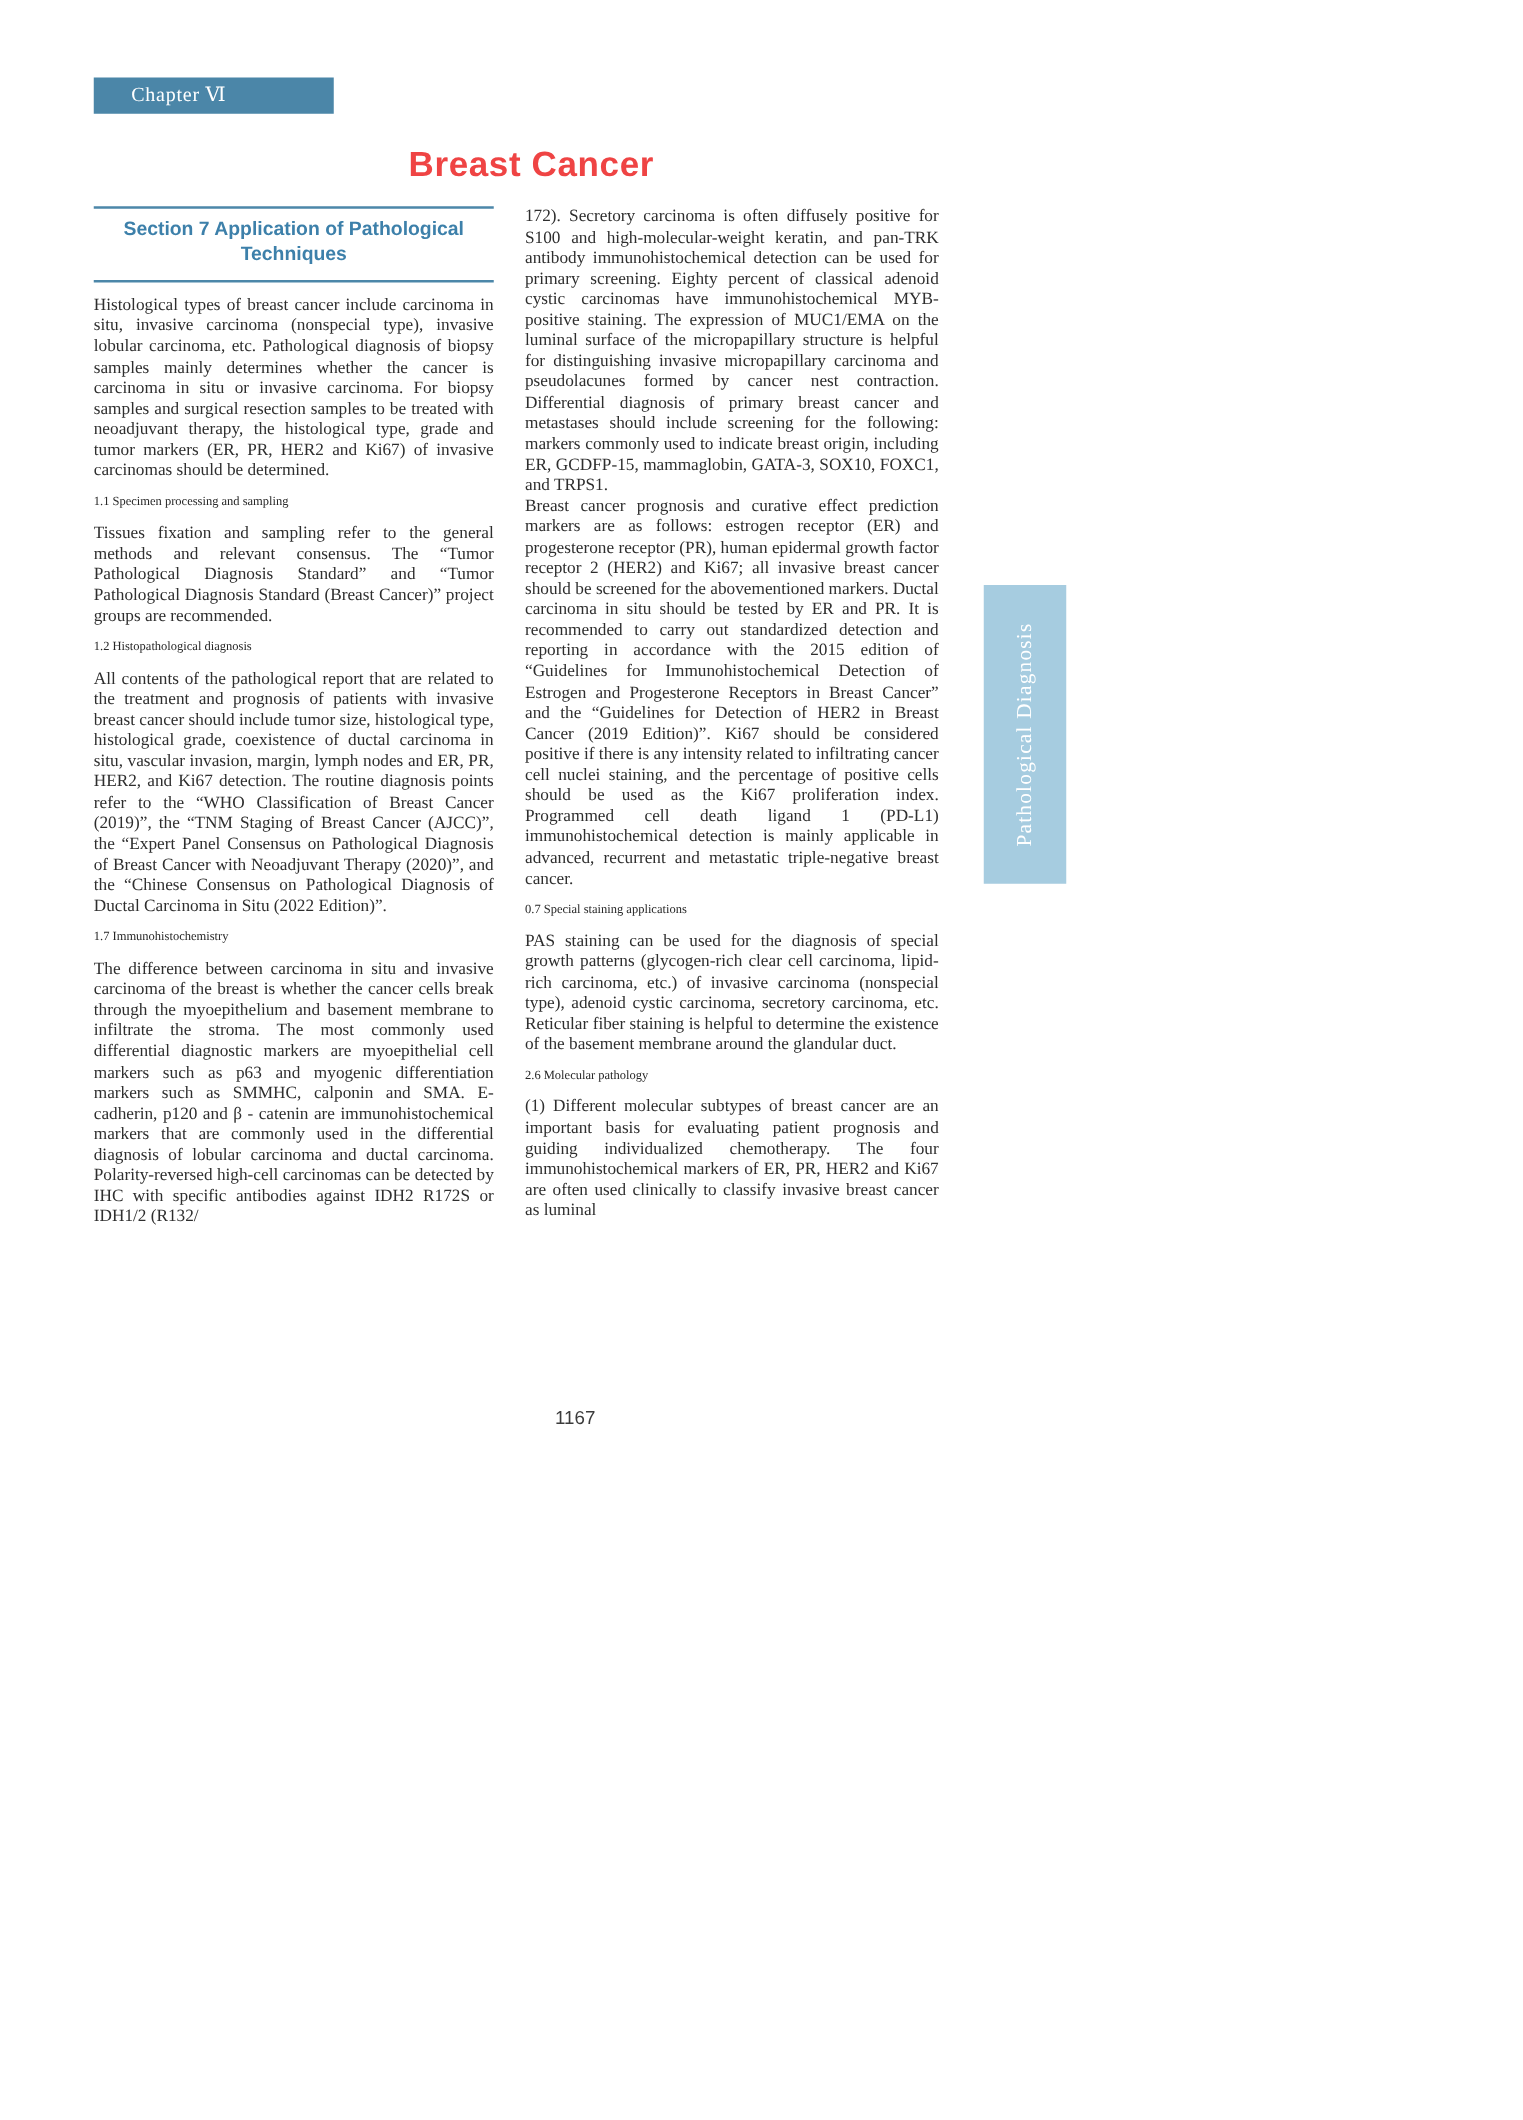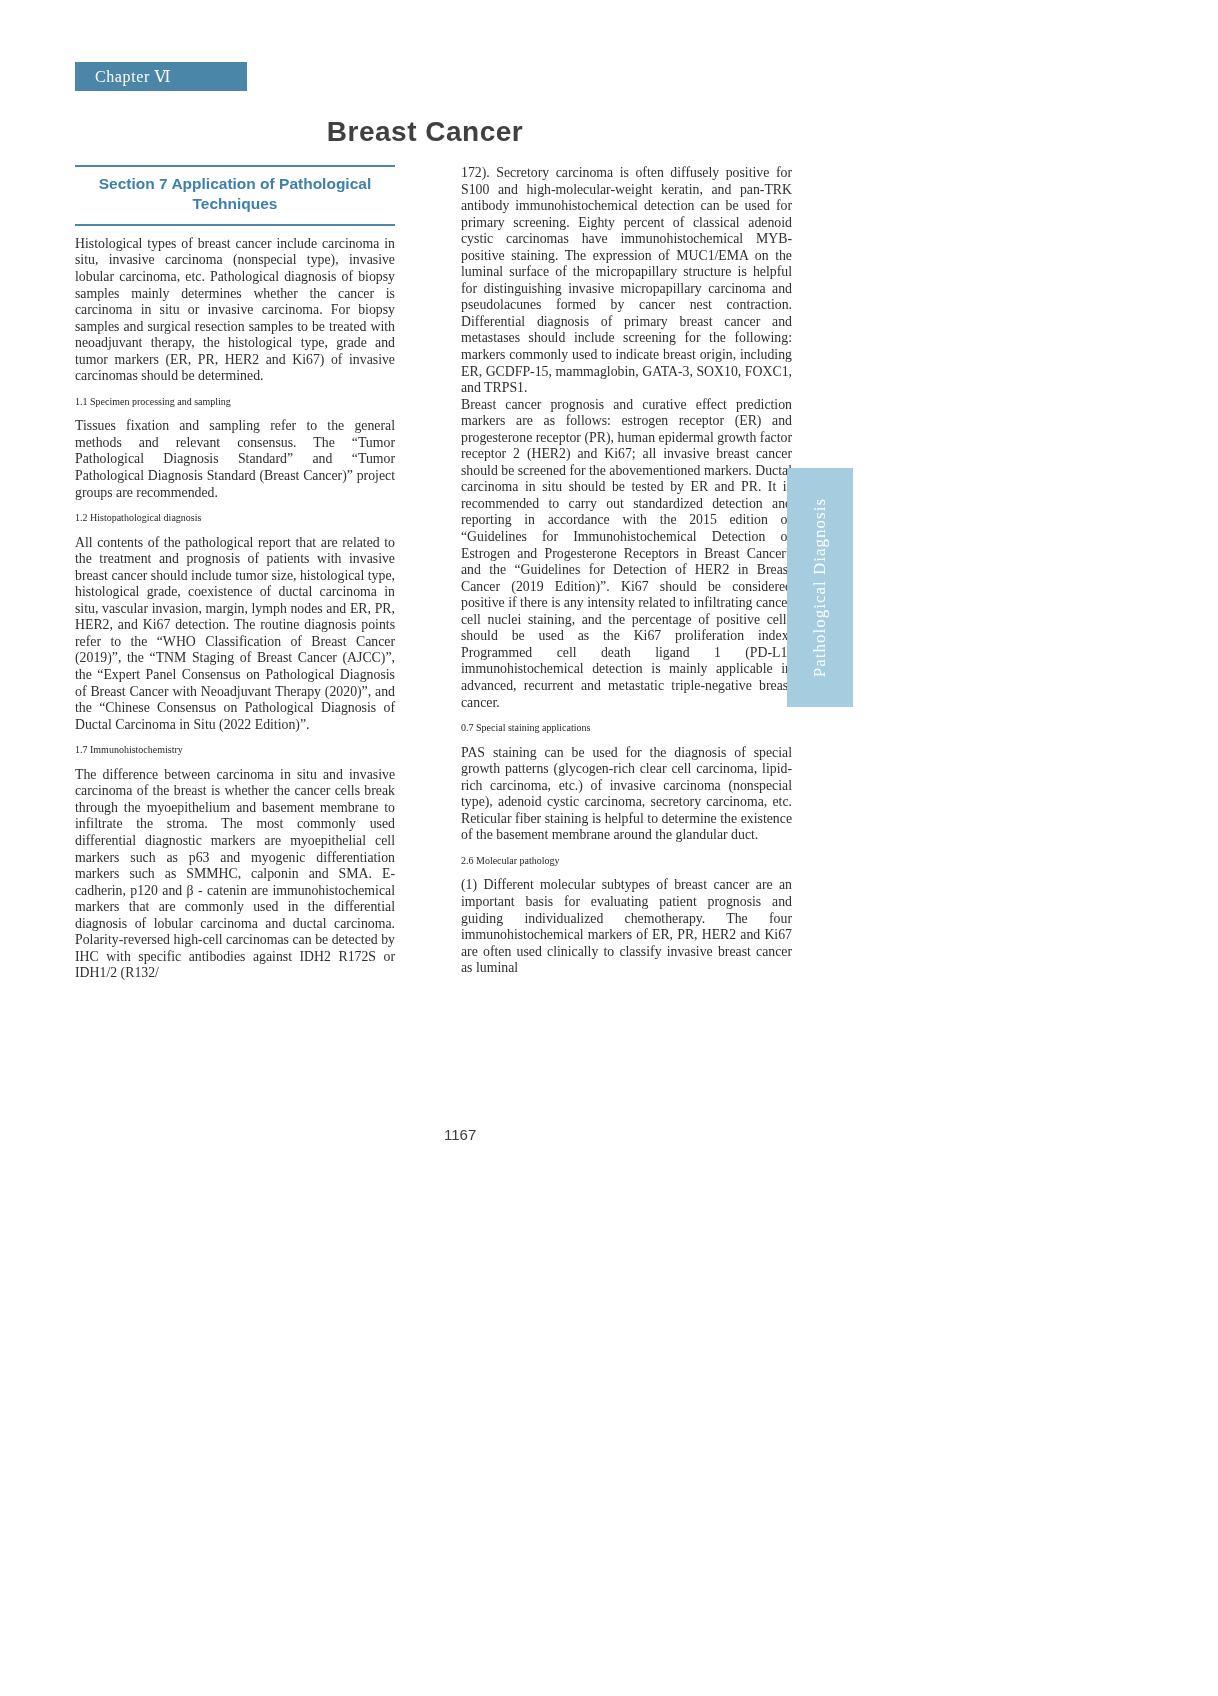"Chapter Ⅵ" .chapter-badge { padding-left: 20px -> 30px; width: 172px -> 192px }
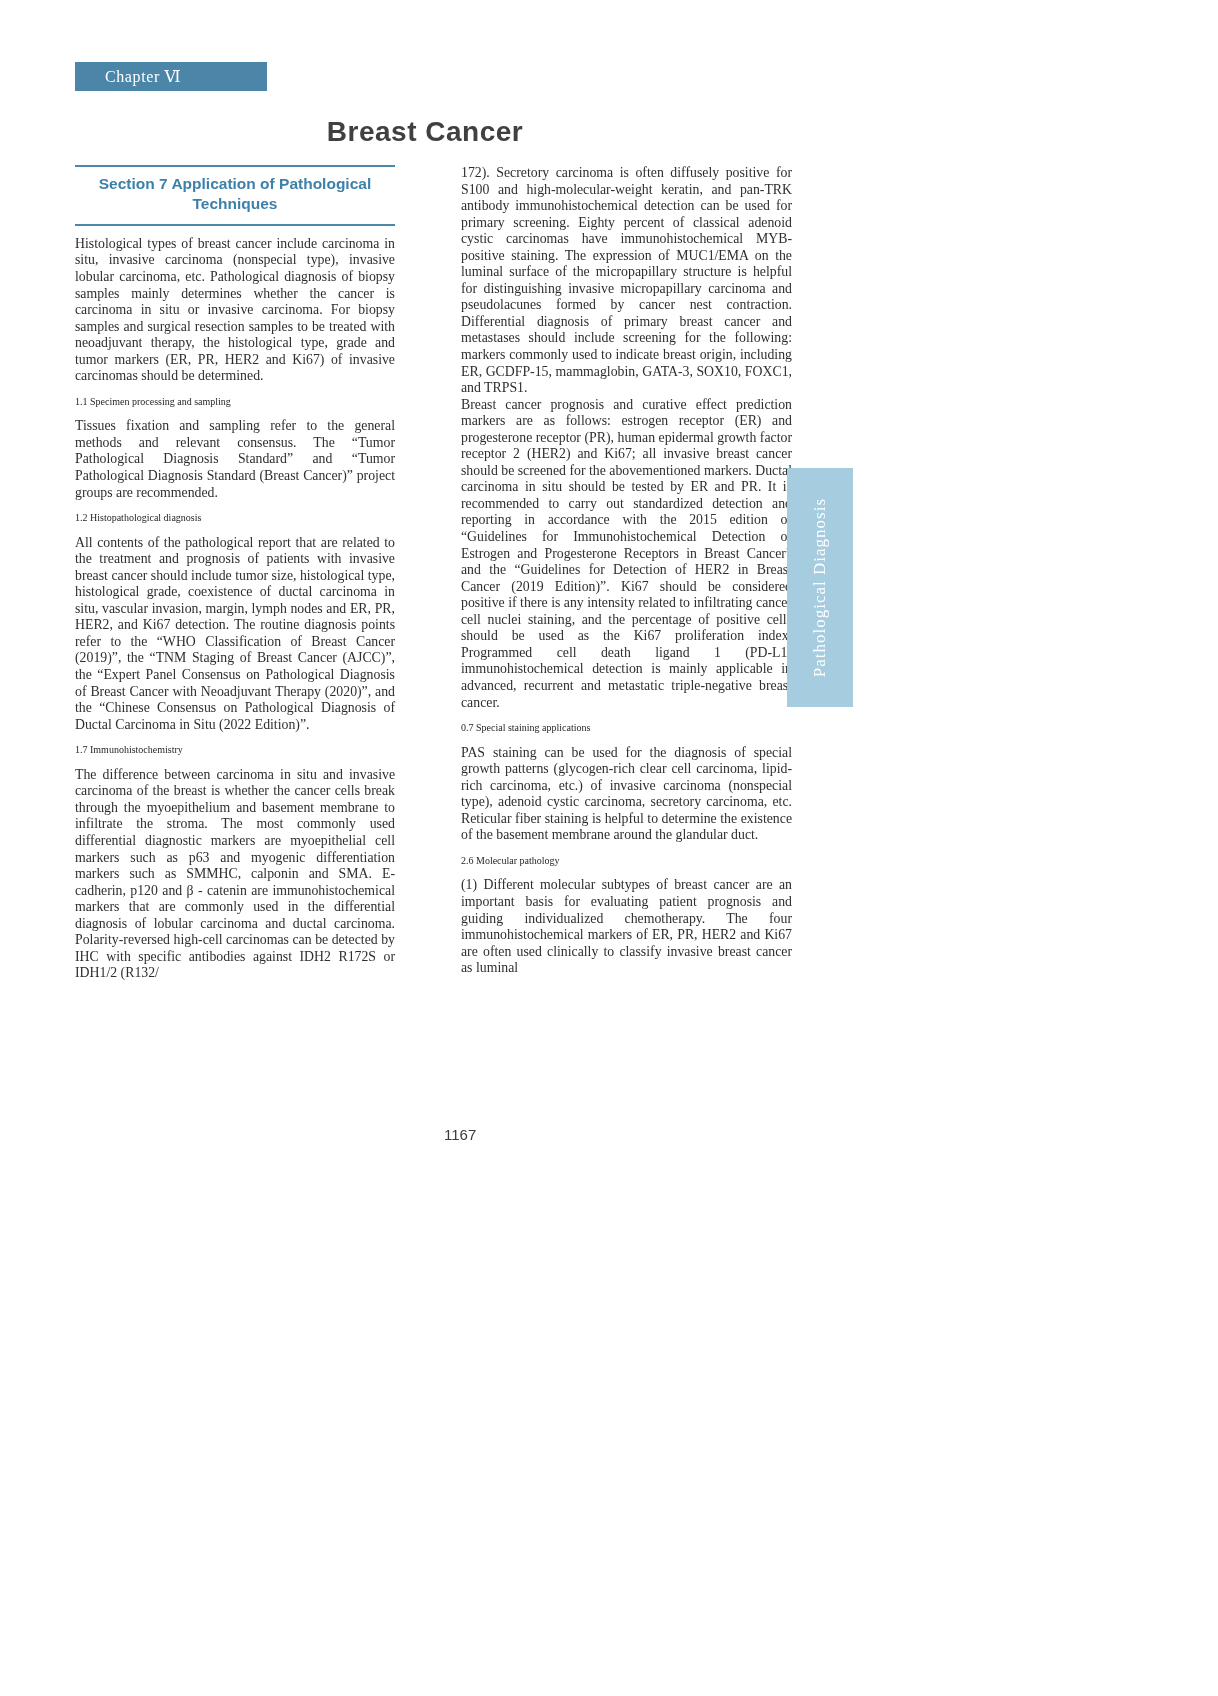"Breast Cancer" .page-title { color: #404040 -> #ef4444 }
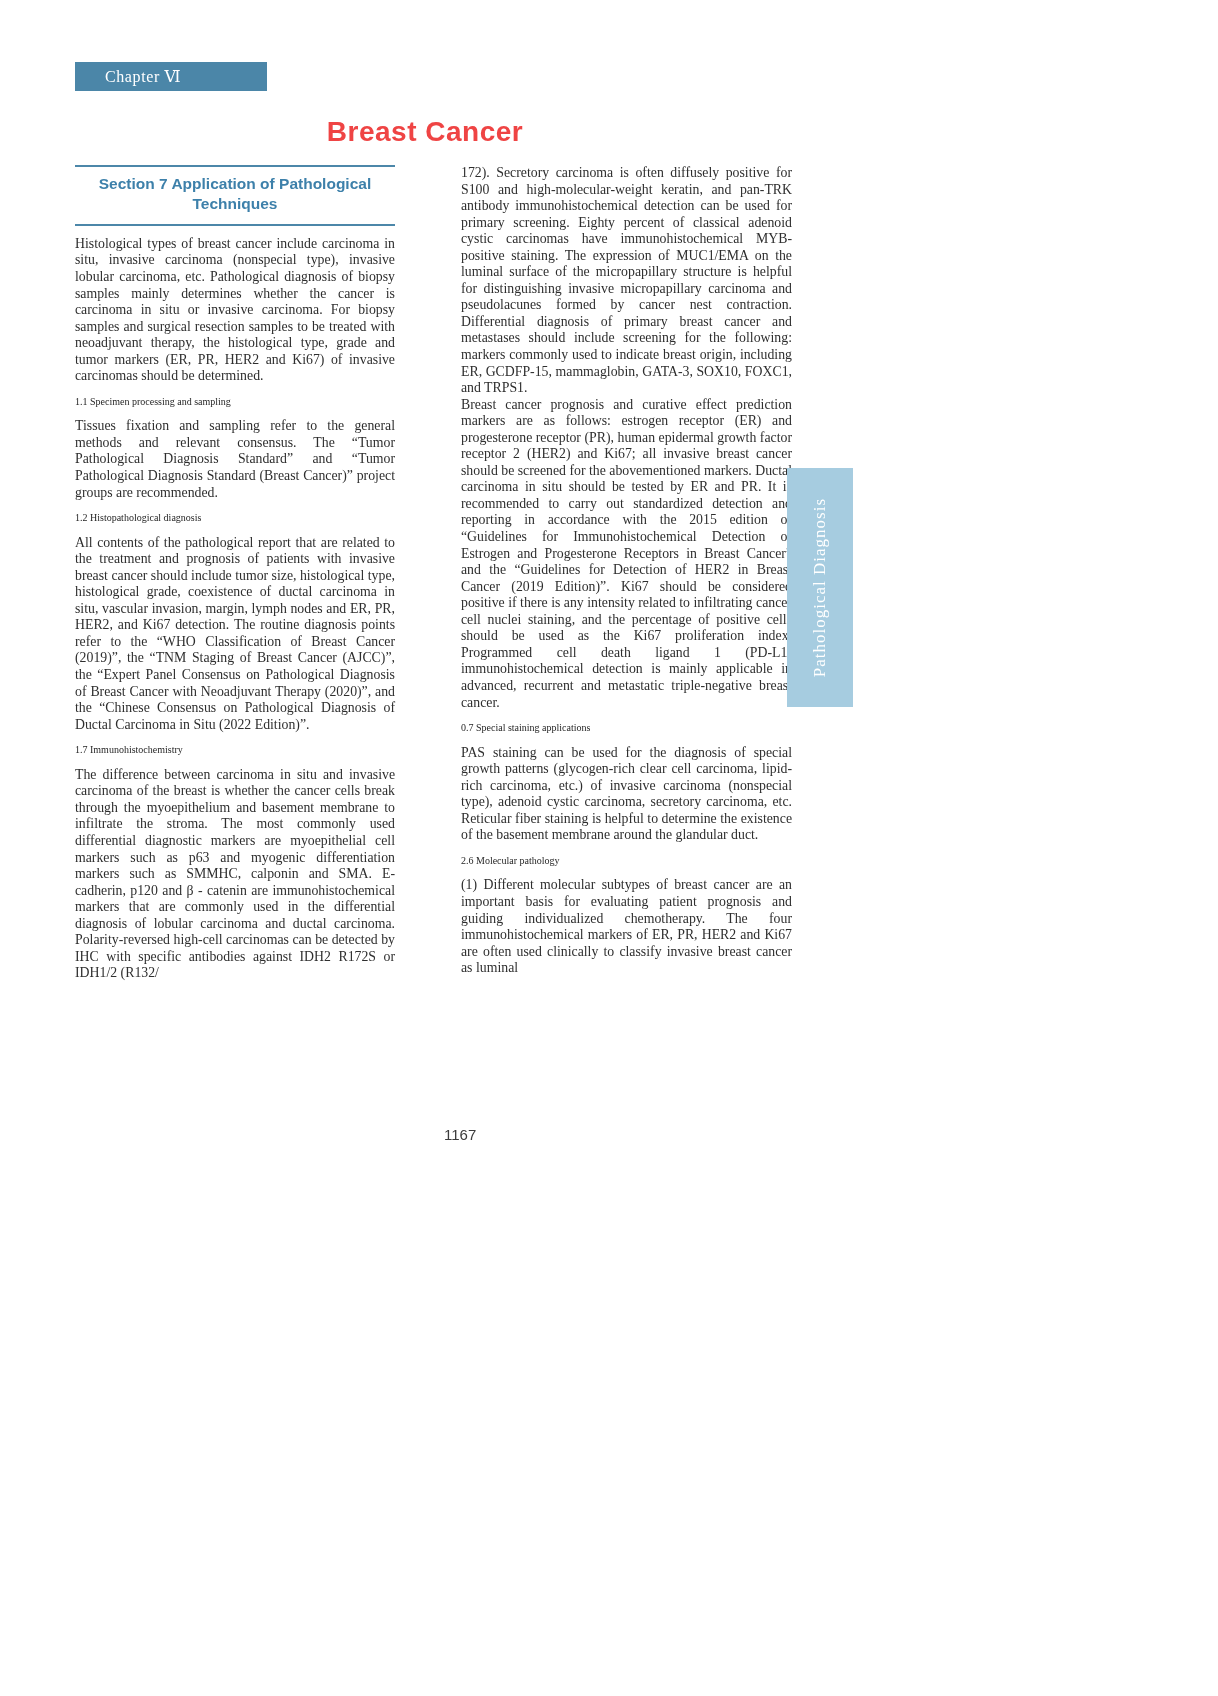"172). Secretory carcinoma is often" .col-right { left: 461px -> 420px }
